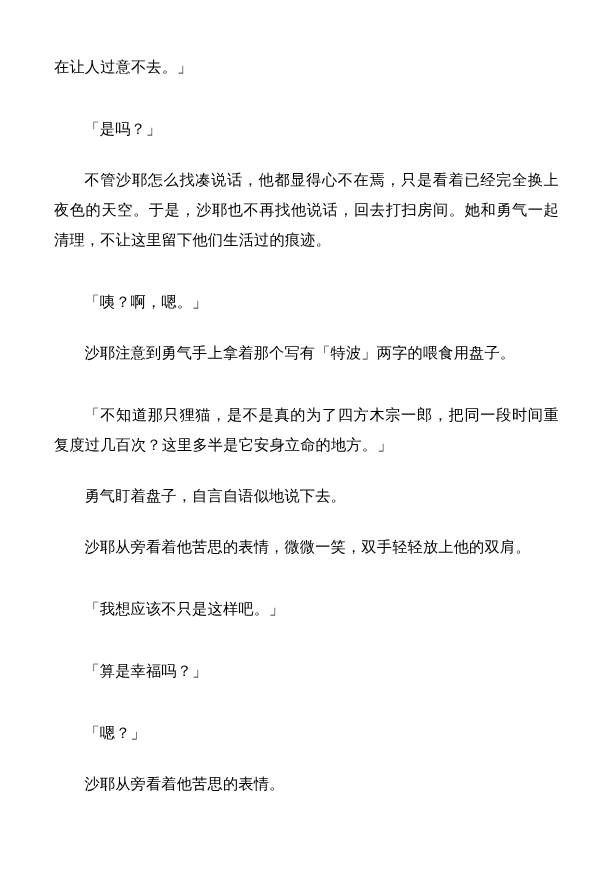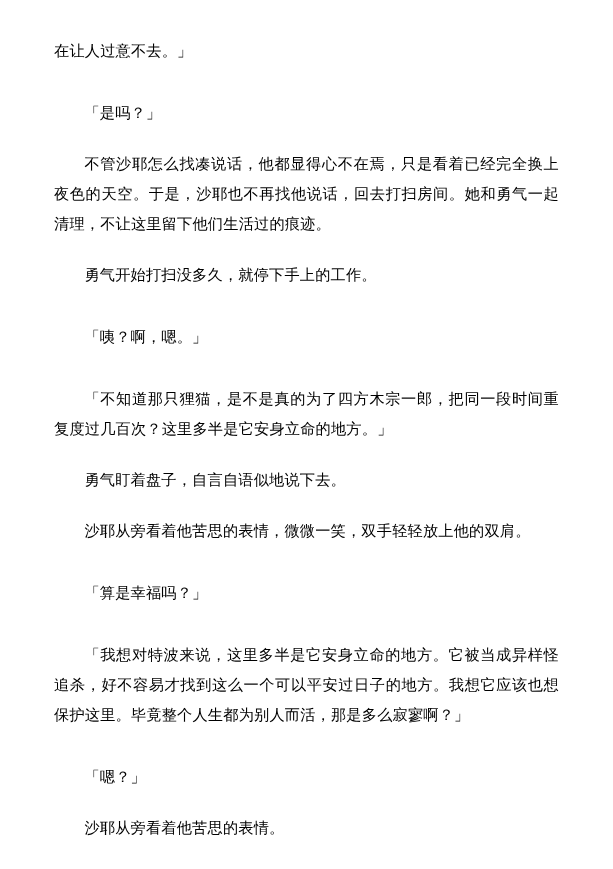"在让人过意不去。」" .page { padding: 36px 54px 0 54px -> 52px 54px 0 54px }
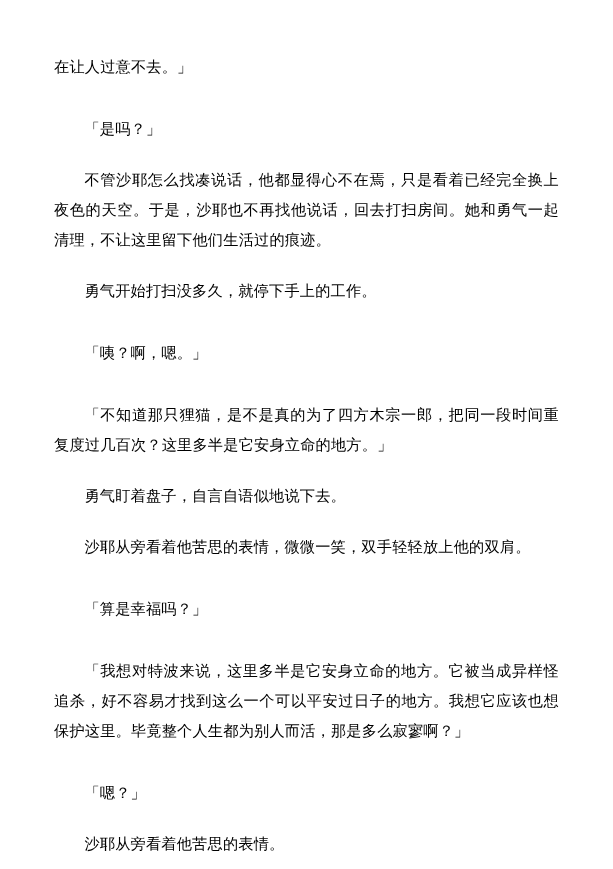"勇气开始打扫没多久，就停下手上的工作。" p.para { html: <p>勇气开始打扫没多久，就停下手上的工作。</p> -> none }
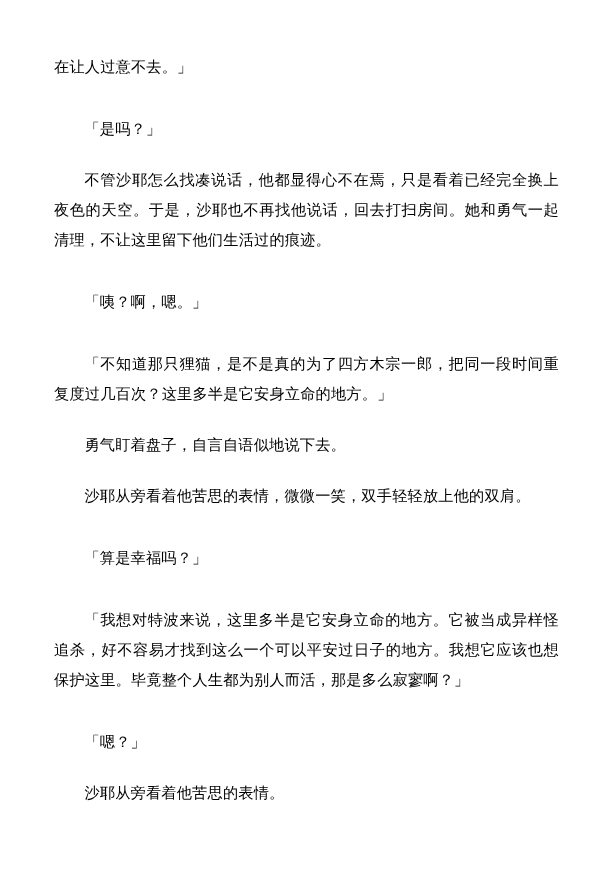"沙耶注意到勇气手上拿着那个写有「特波」两字的喂食用盘子。" p.para { html: none -> <p>沙耶注意到勇气手上拿着那个写有「特波」两字的喂食用盘子。</p> }
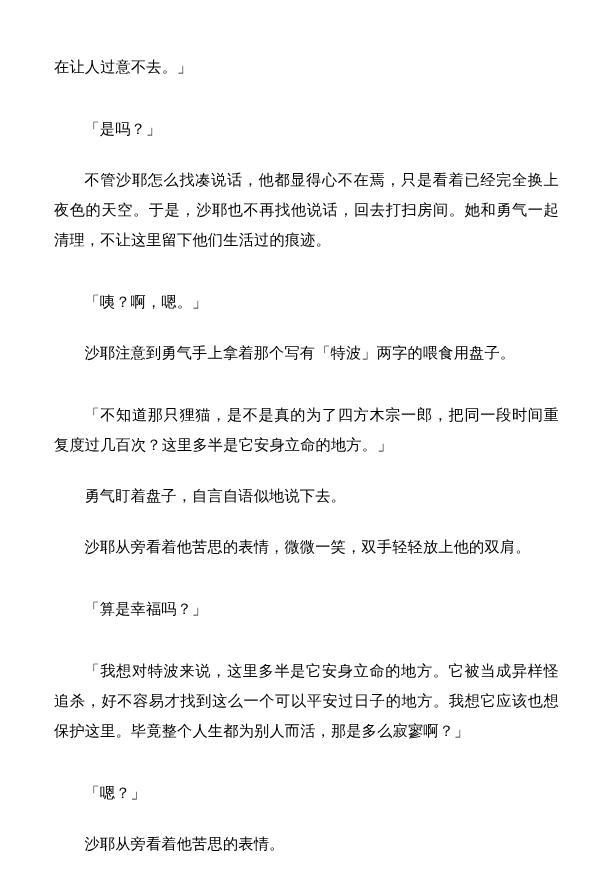"「我想应该不只是这样吧。」" p.para { html: none -> <p>「我想应该不只是这样吧。」</p> }
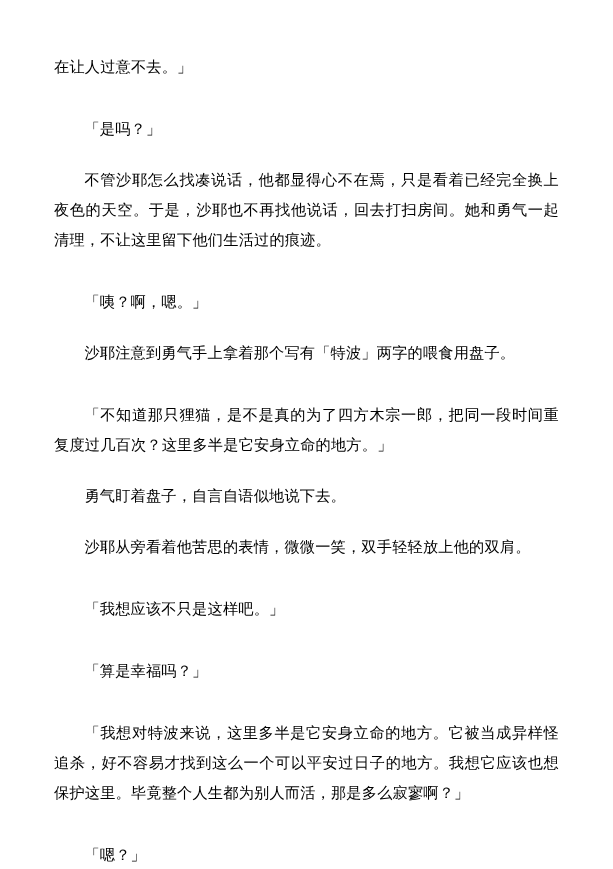"「我想对特波来说，这里多半是它安身立命的地方。它被当成异样怪追杀，好不容易才找到" p.para { html: <p>「我想对特波来说，这里多半是它安身立命的地方。它被当成异样怪追杀，好不容易才找到这么一个可以平安过日子的地方。我想它应该也想保护这里。毕竟整个人生都为别人而活，那是多么寂寥啊？」</p> -> none }
